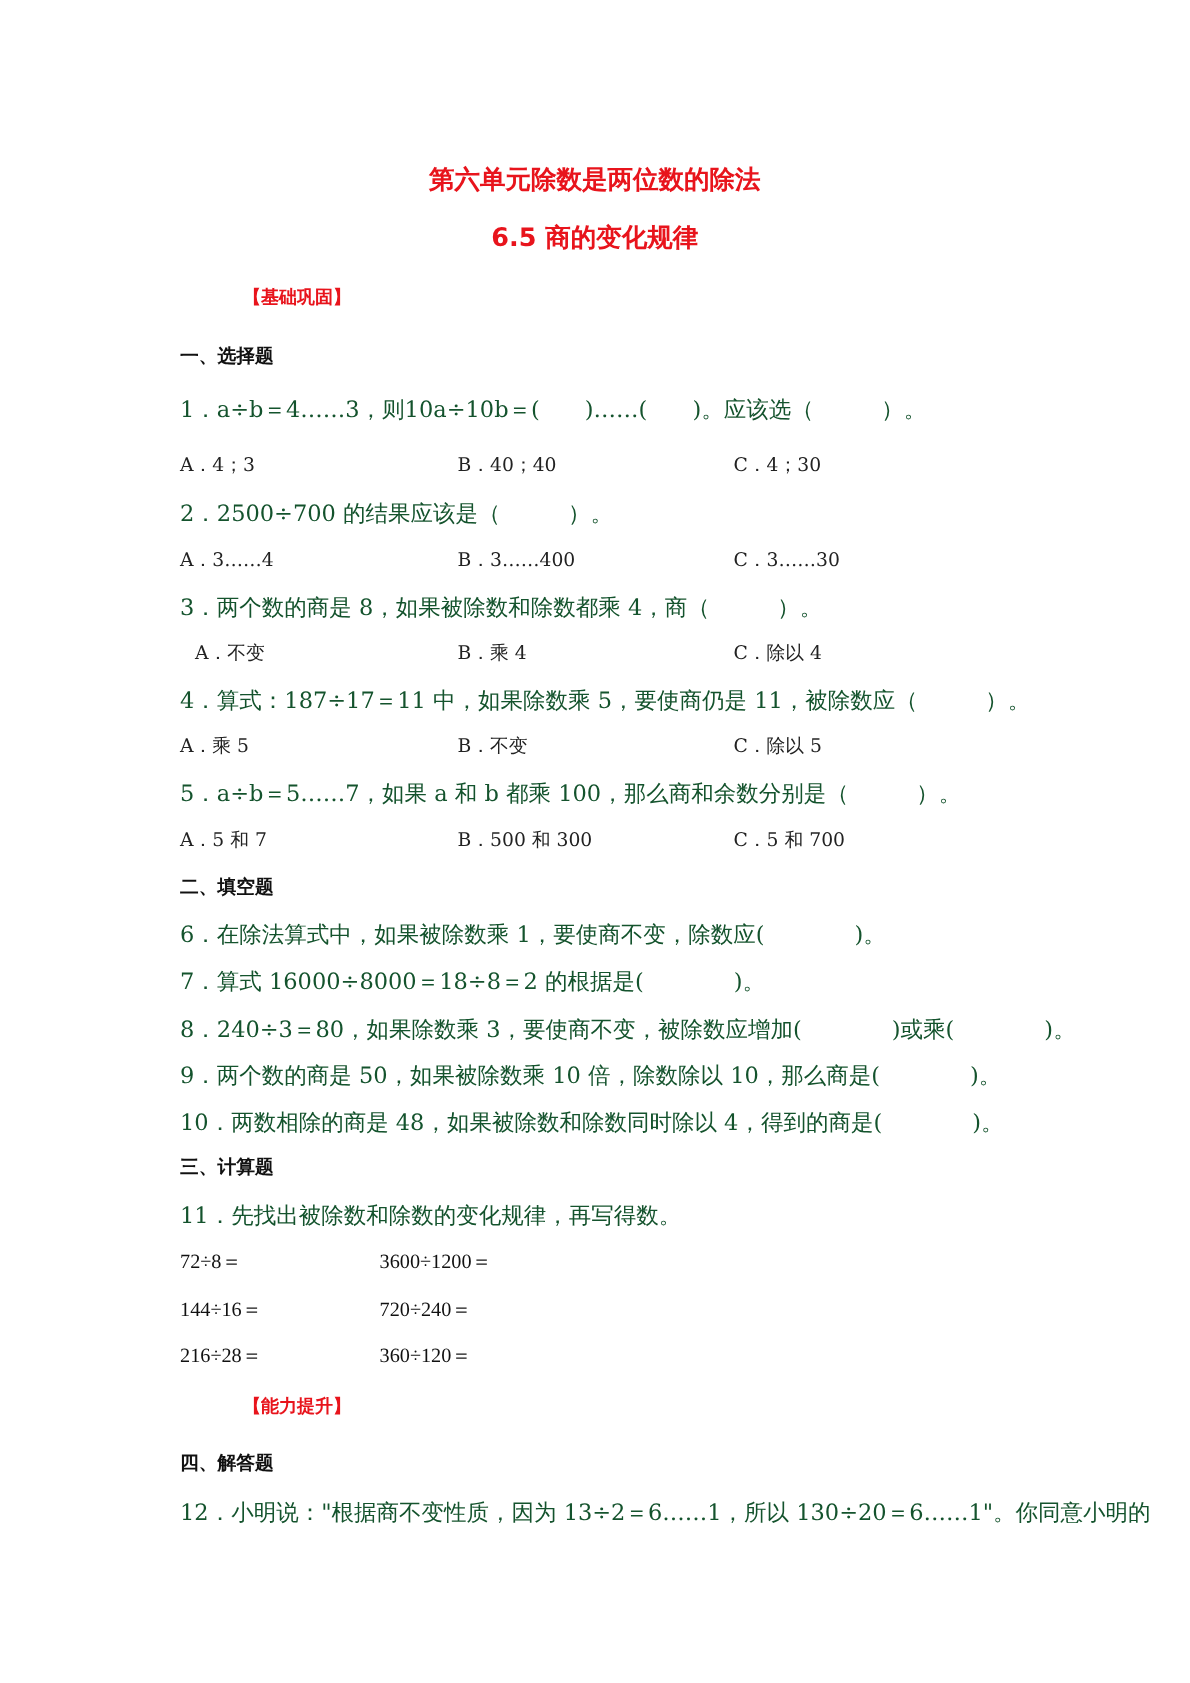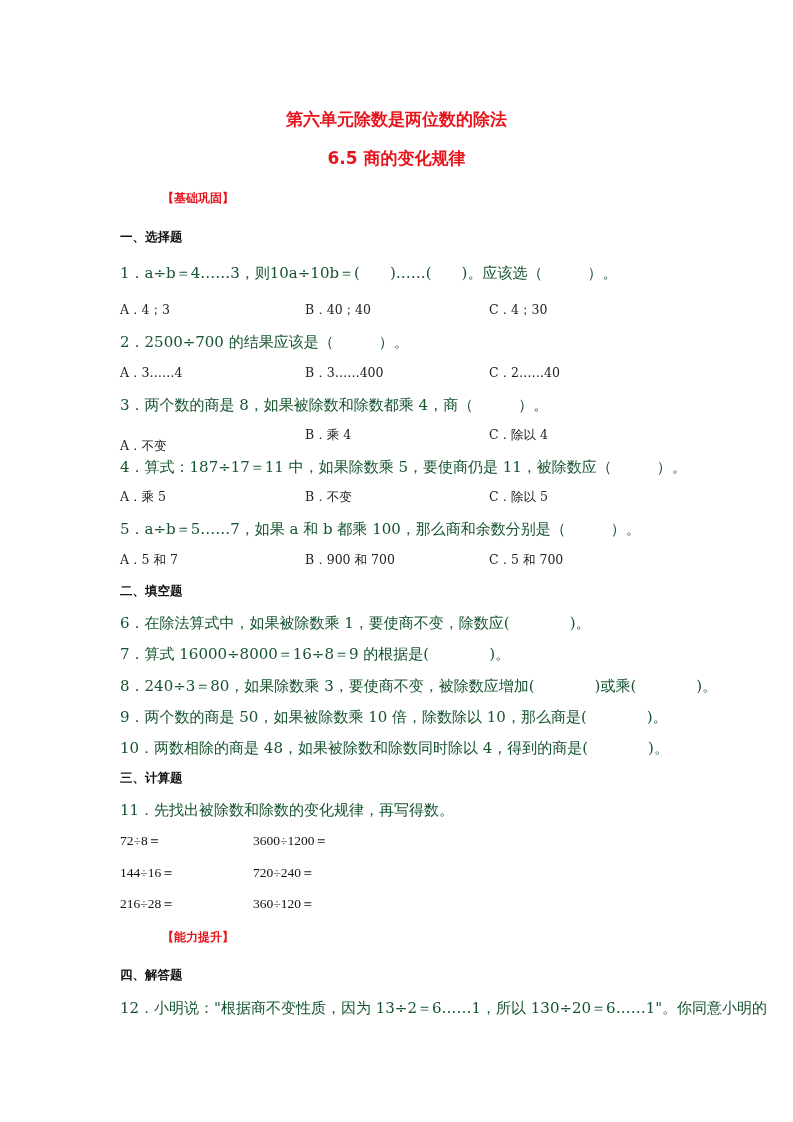"C．2……40" div.abs { text: 2……40 -> 3……30 }
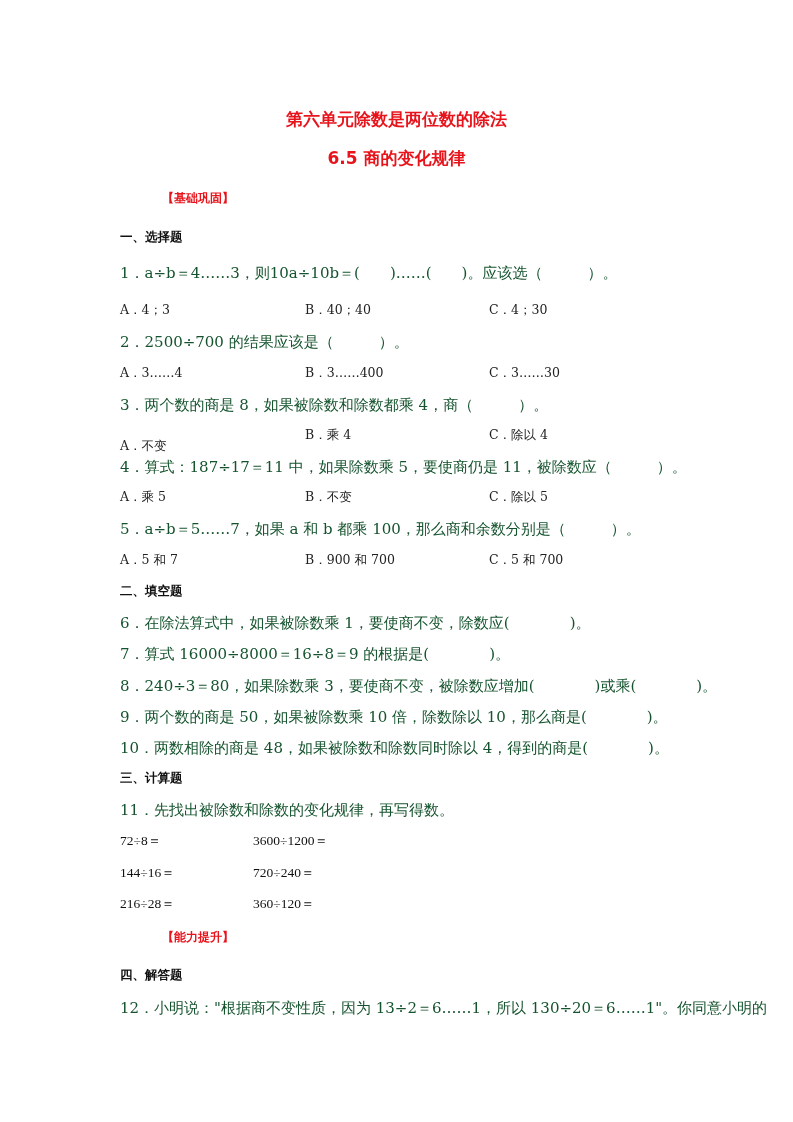"A．不变" div.abs { margin-left: none -> 10px; top: 438px -> 427px }
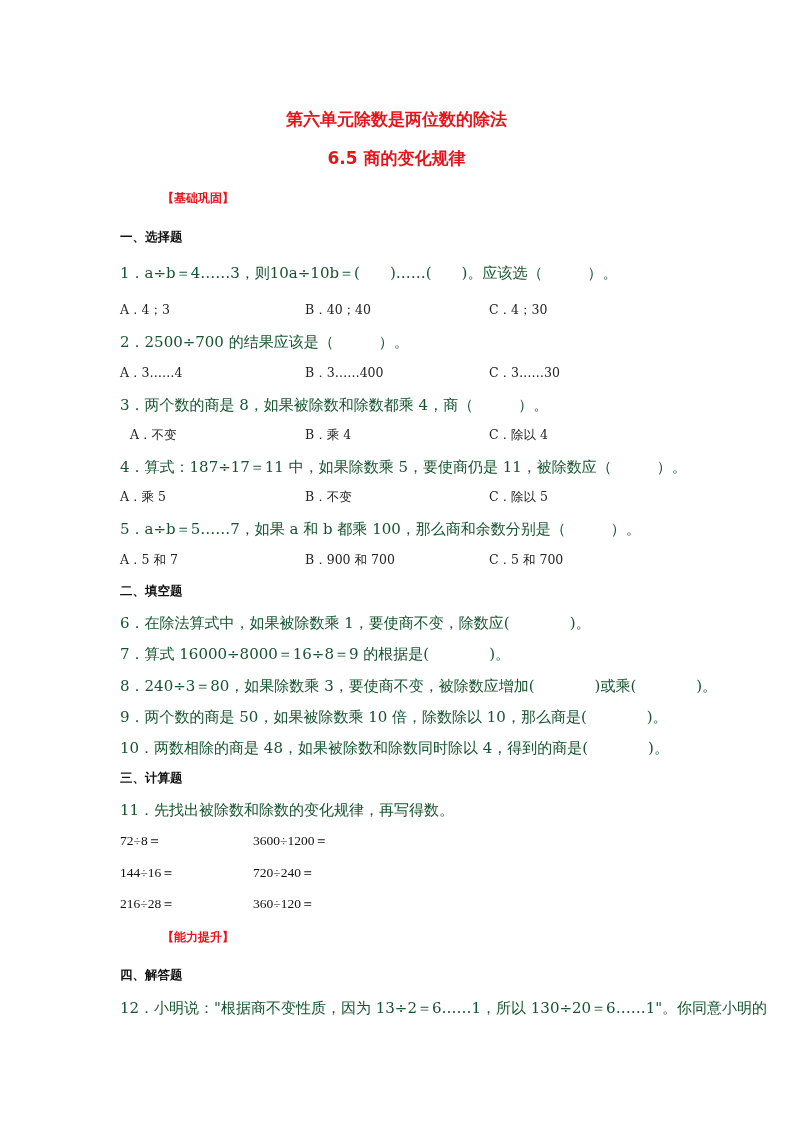"B．900 和 700" div.abs { text: 900 和 700 -> 500 和 300 }
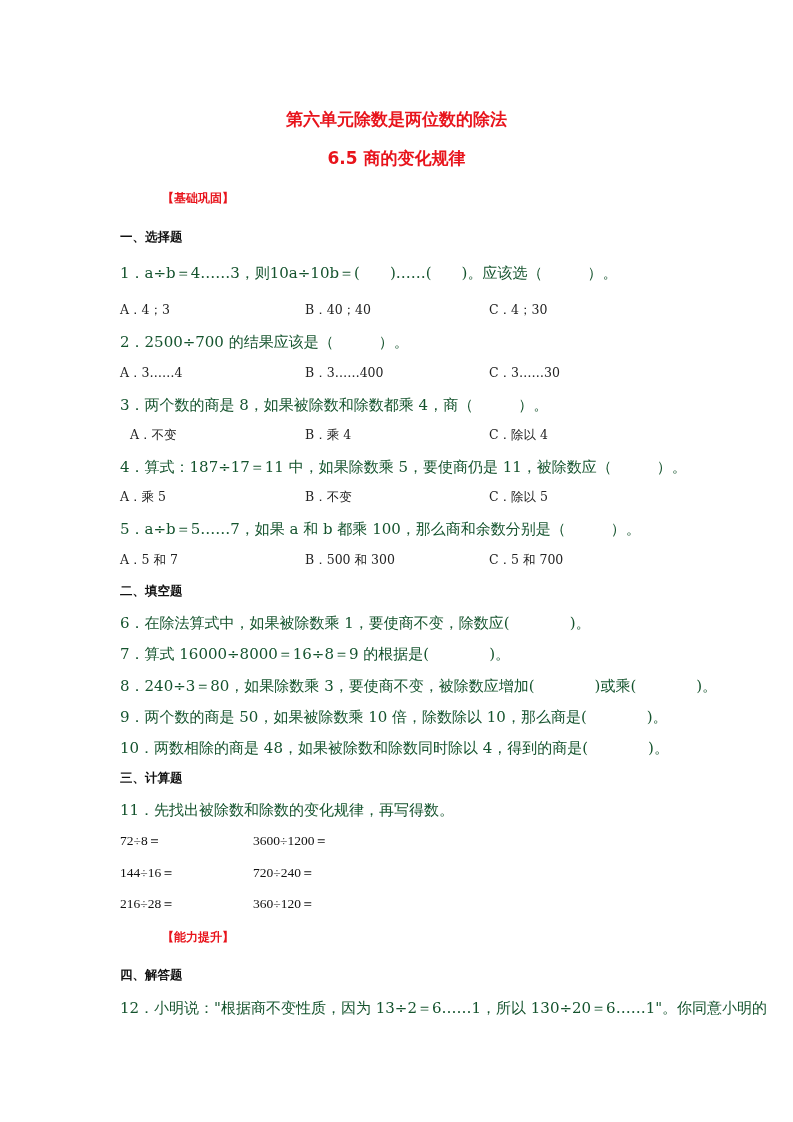"7．算式 16000÷8000＝16÷8＝9 的根据是( )。" div.abs { text: 16÷8＝9 -> 18÷8＝2 }
